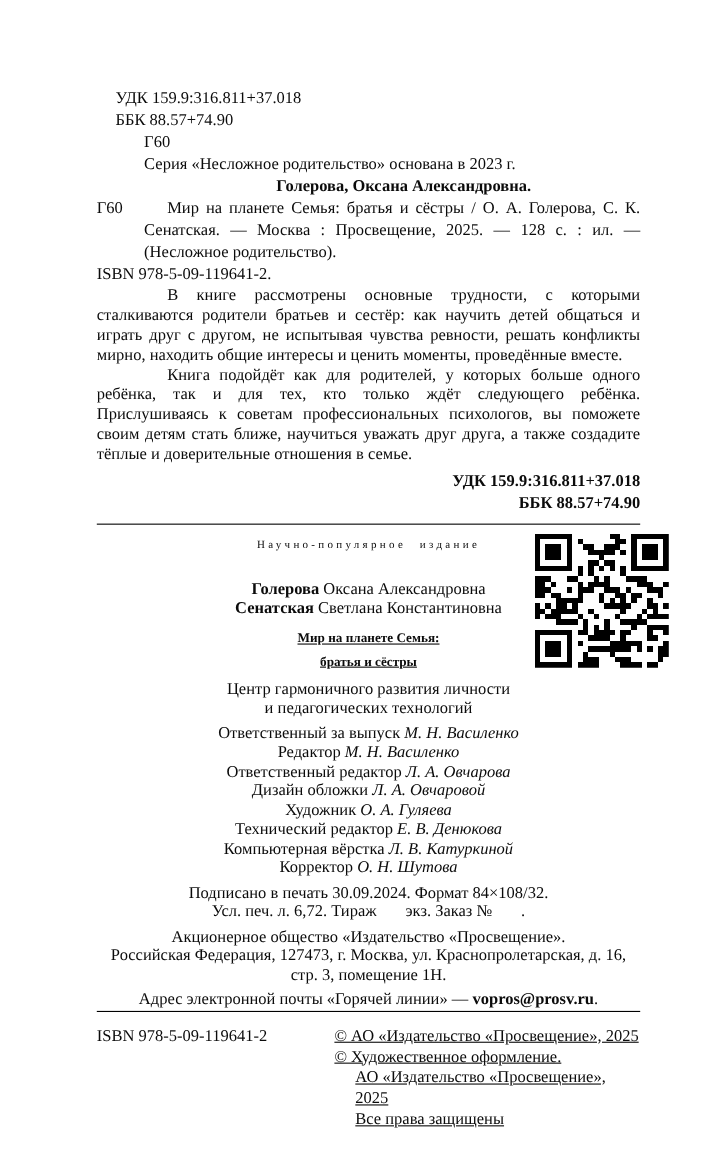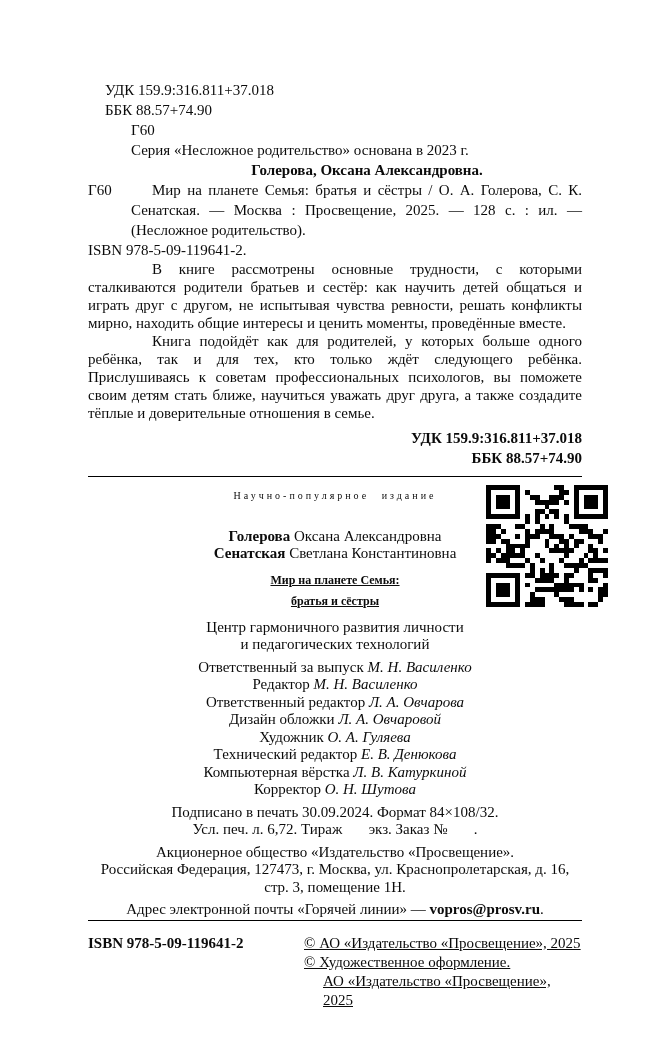"ISBN 978-5-09-119641-2" .footer-isbn { font-weight: bold -> normal }
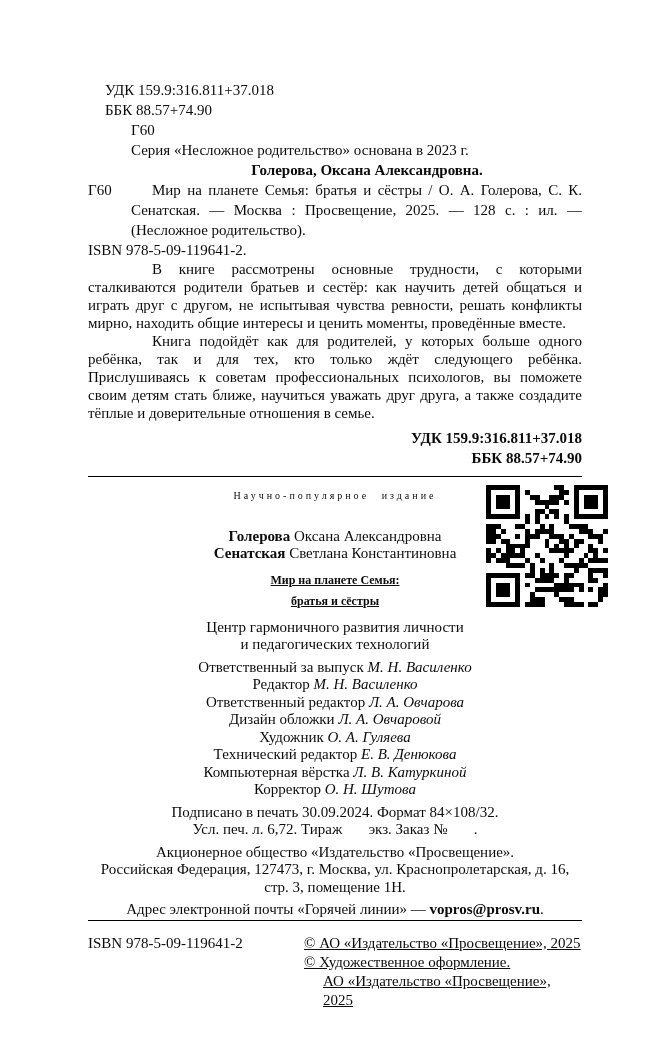"Все права защищены" div.ind { html: none -> <div>Все права защищены</div> }
